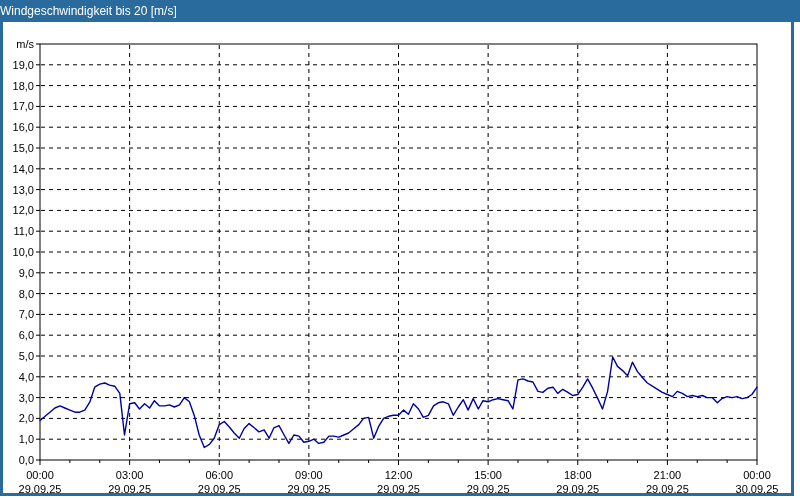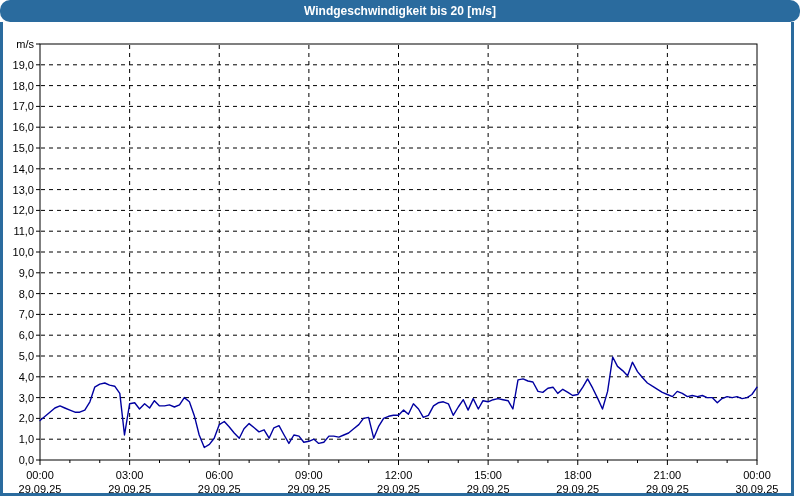"Windgeschwindigkeit bis 20 [m/s]" #titlebar { border-radius: 10px -> none; font-weight: bold -> normal; text-align: center -> none }
